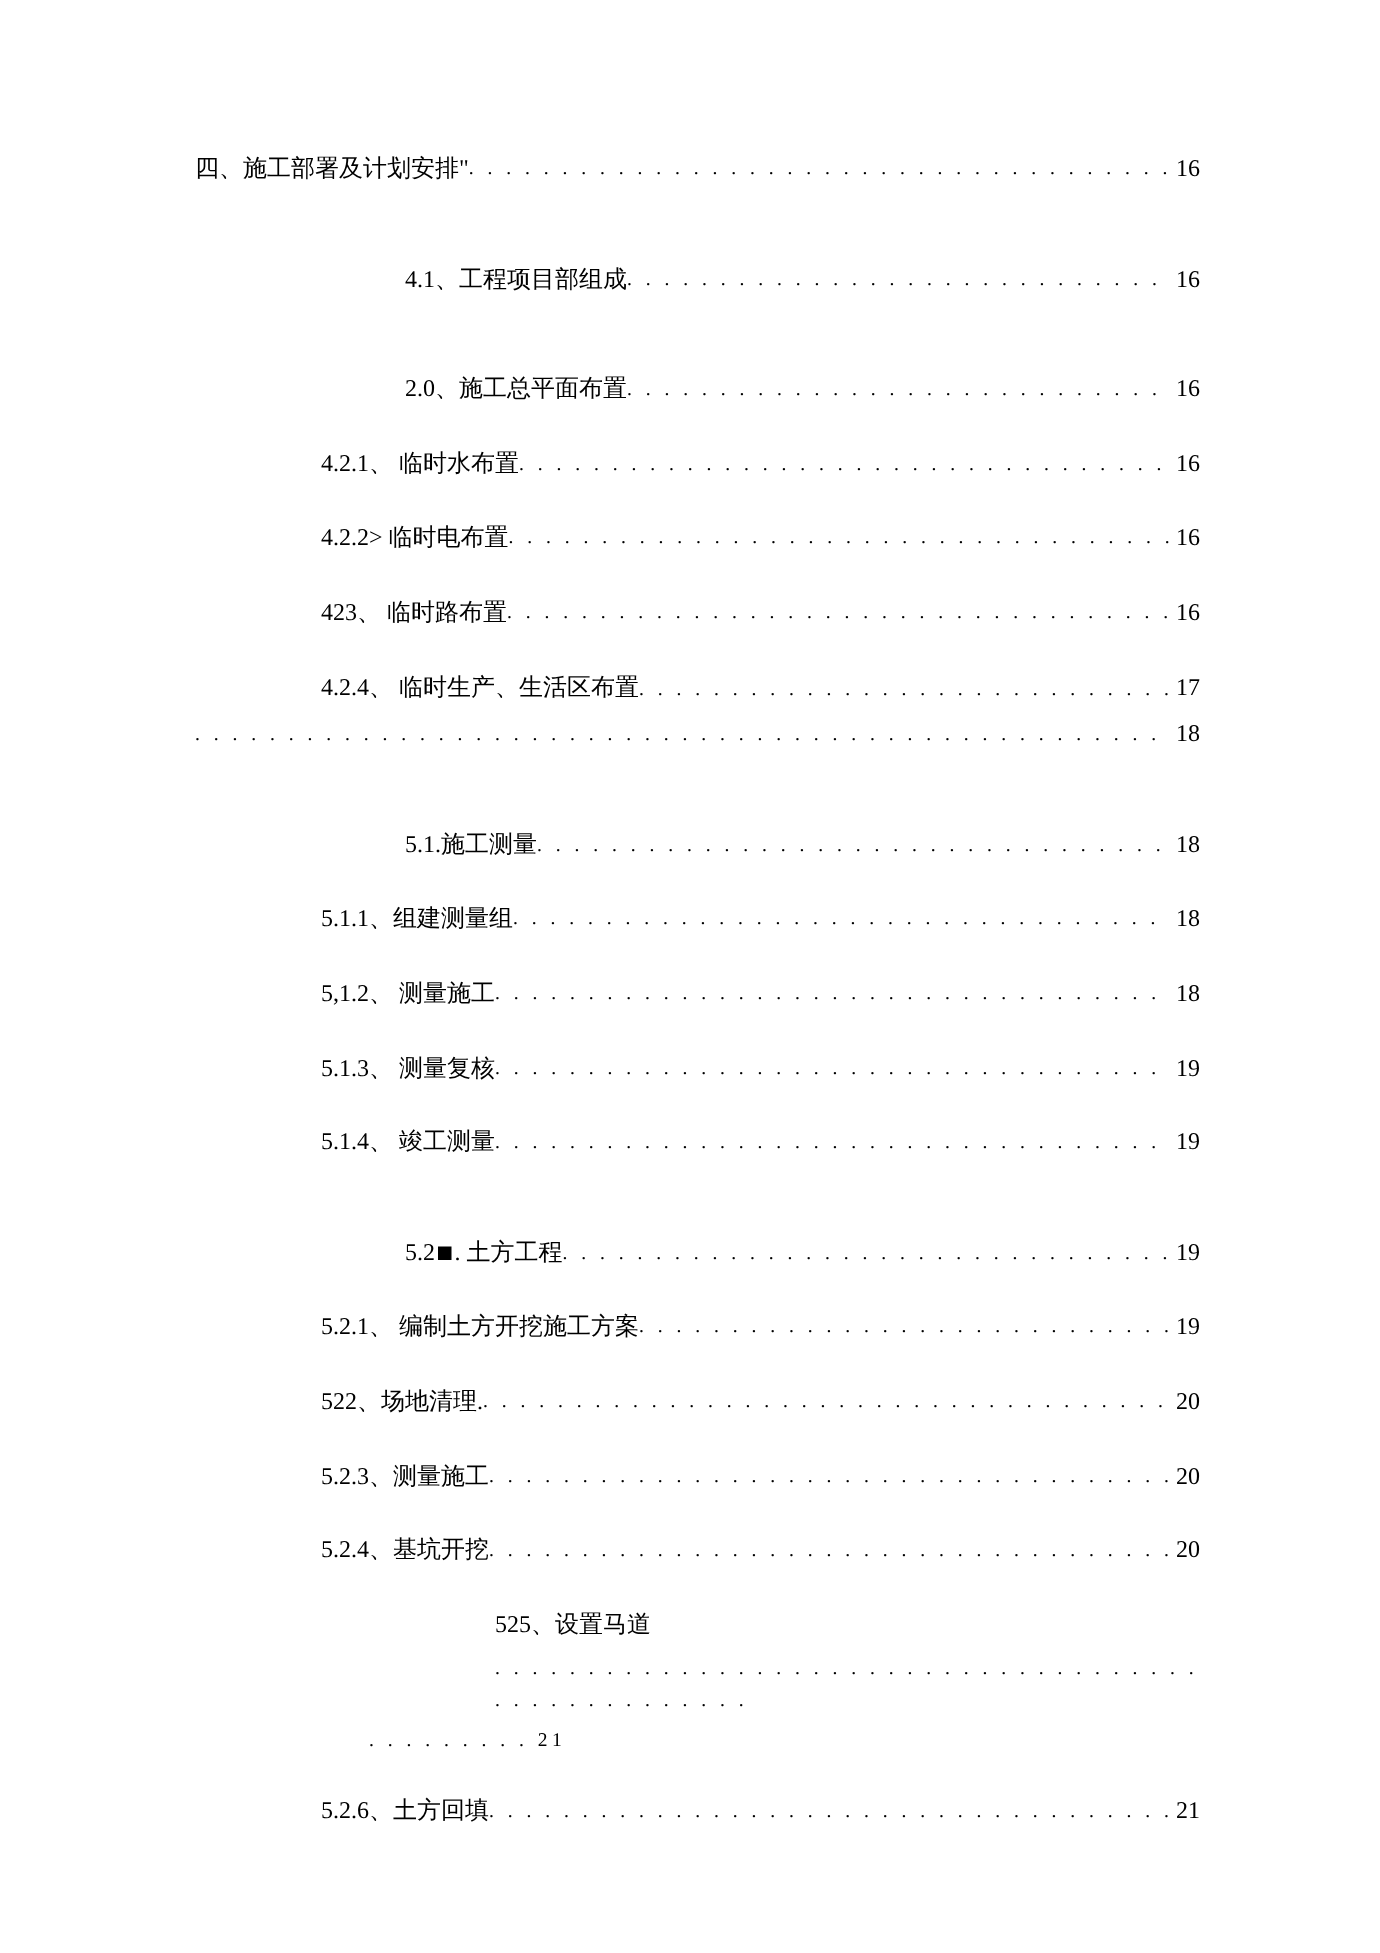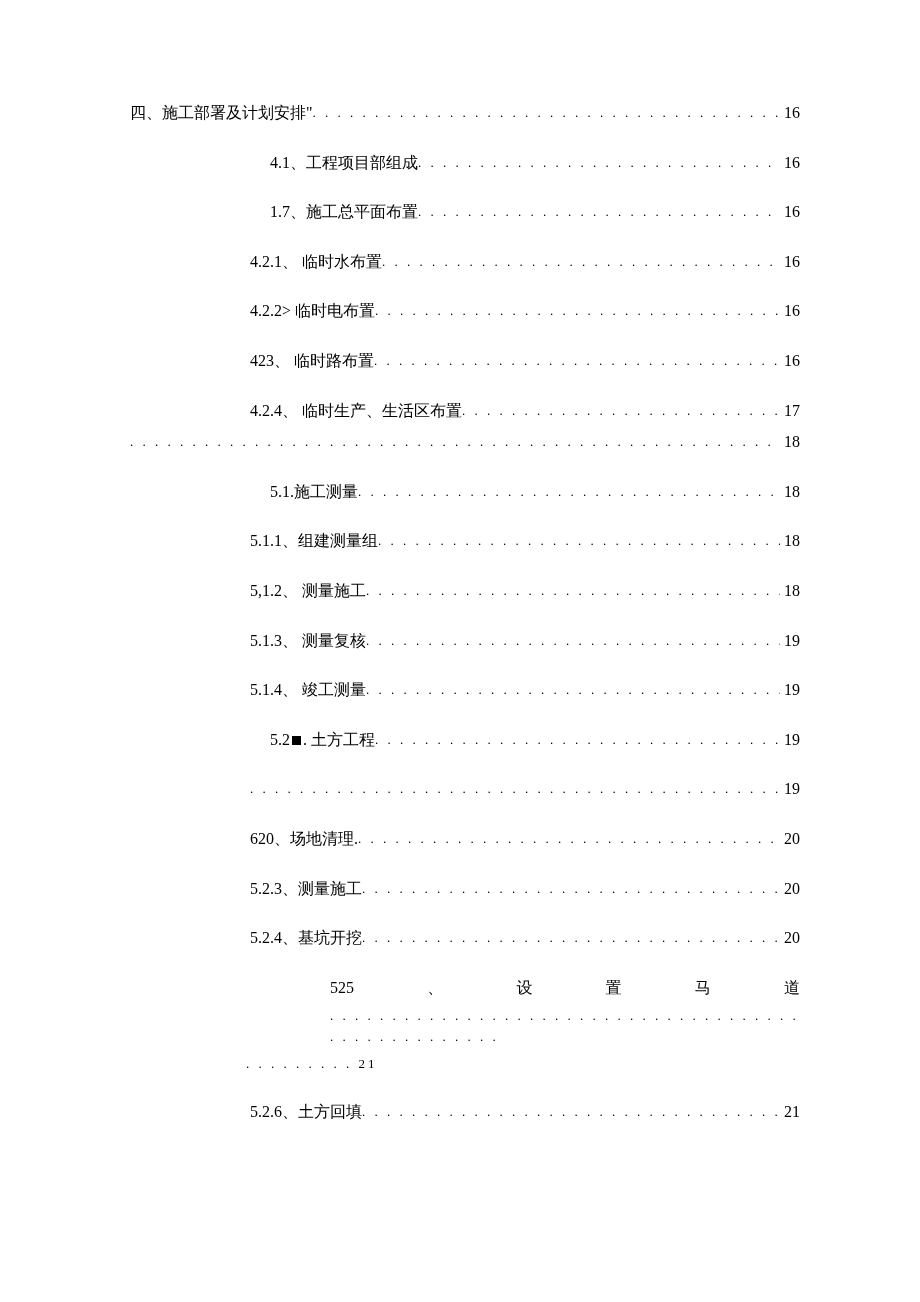"4.1、工程项目部组成" .level-1 { margin-top: none -> 48px }
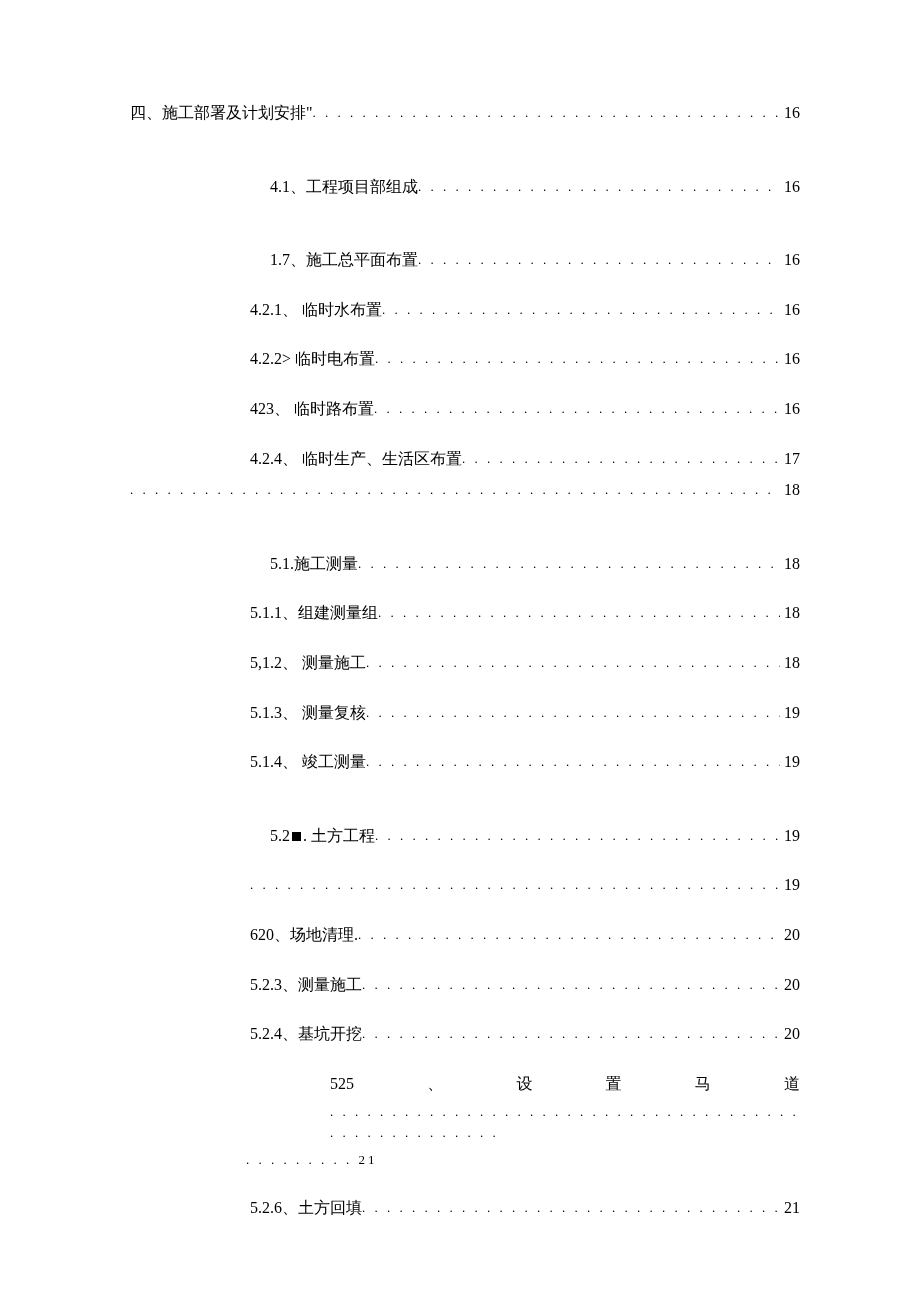"1.7、施工总平面布置" span.toc-label { text: 1.7 -> 2.0 }
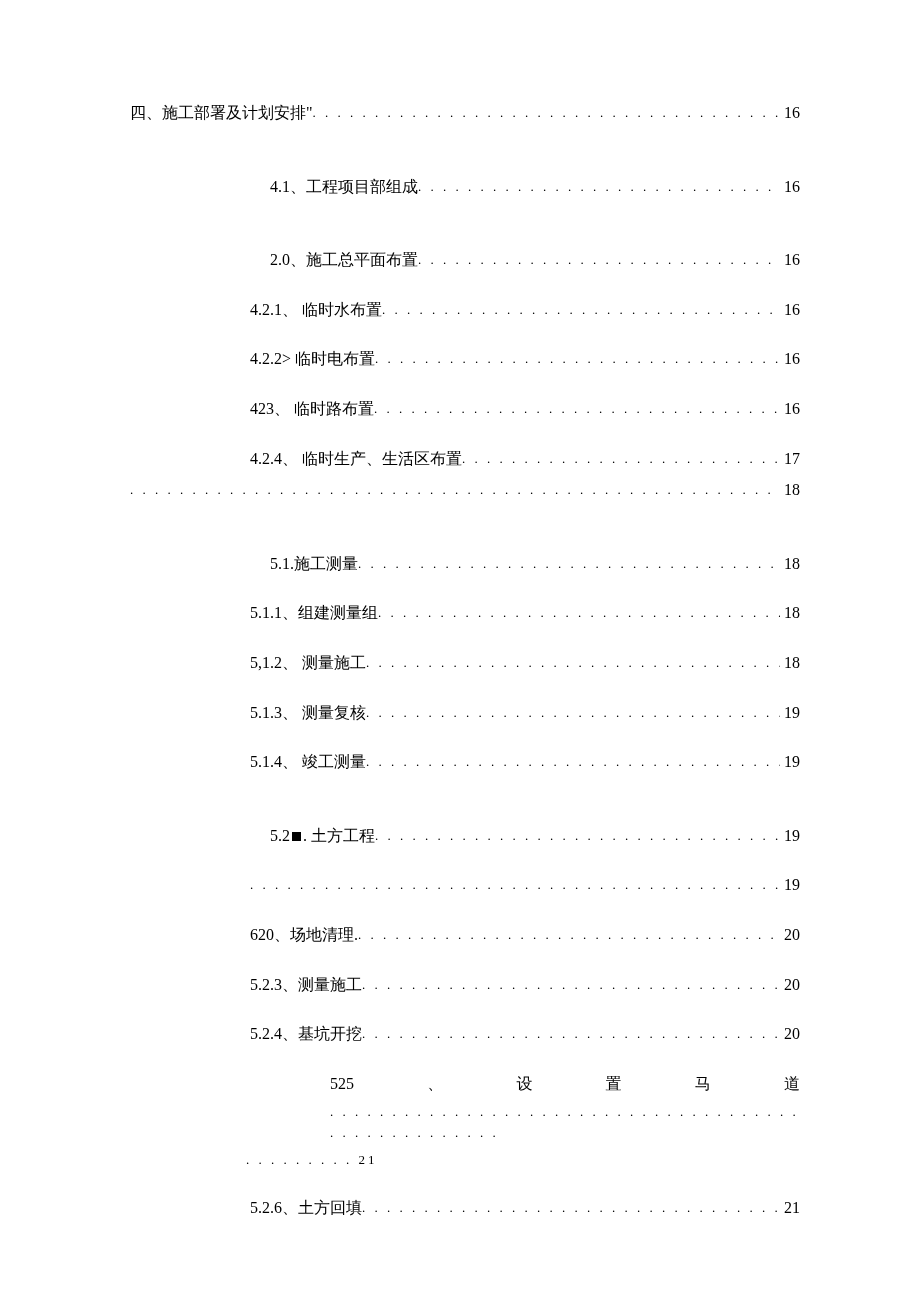"4.2.1、 临时水布置" .level-2 { margin-left: 120px -> 84px }
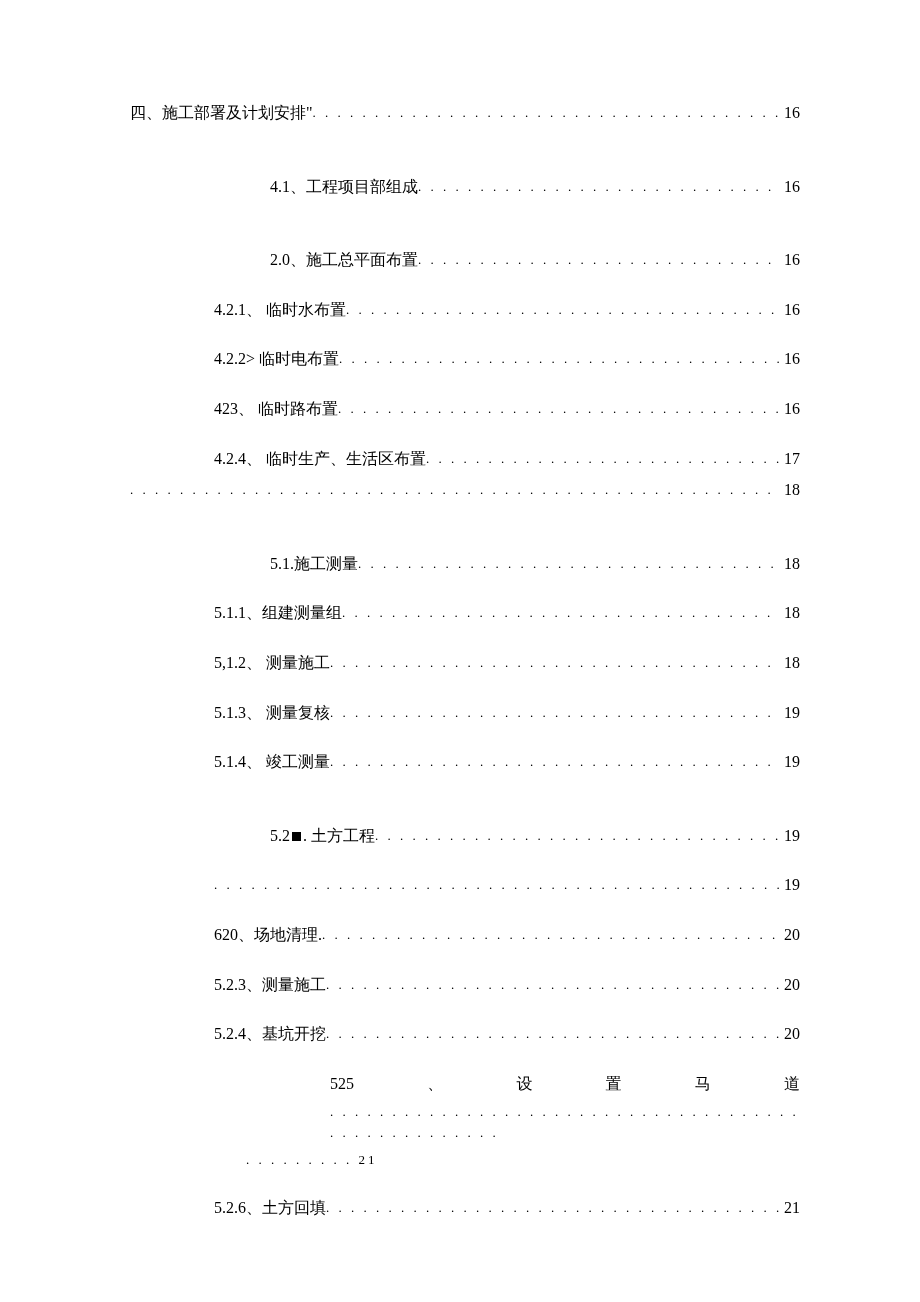"5.2.1、 编制土方开挖施工方案" span.toc-label { html: none -> <span>5.2.1、 编制土方开挖施工方案</span> }
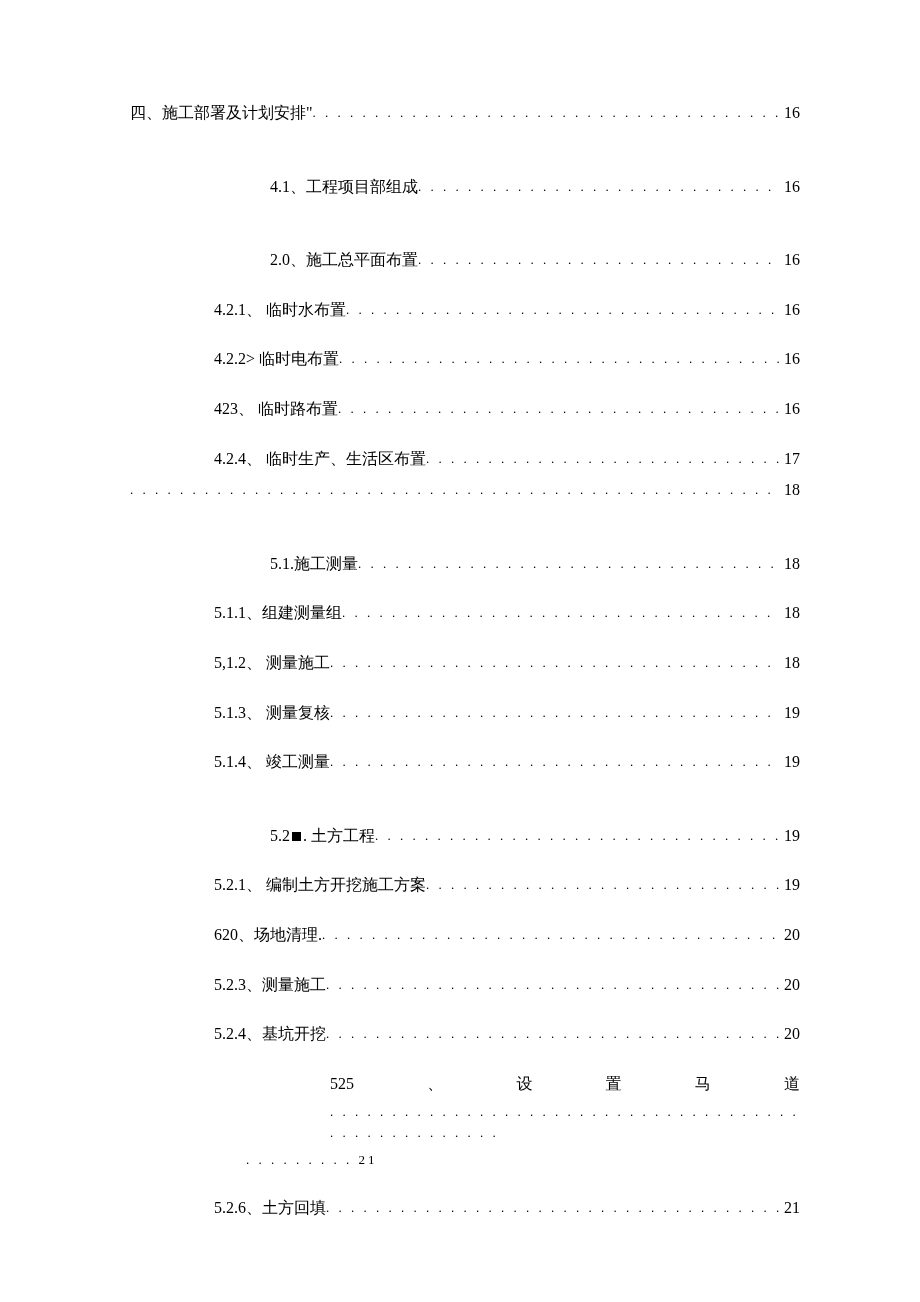"620、场地清理." span.toc-label { text: 620 -> 522 }
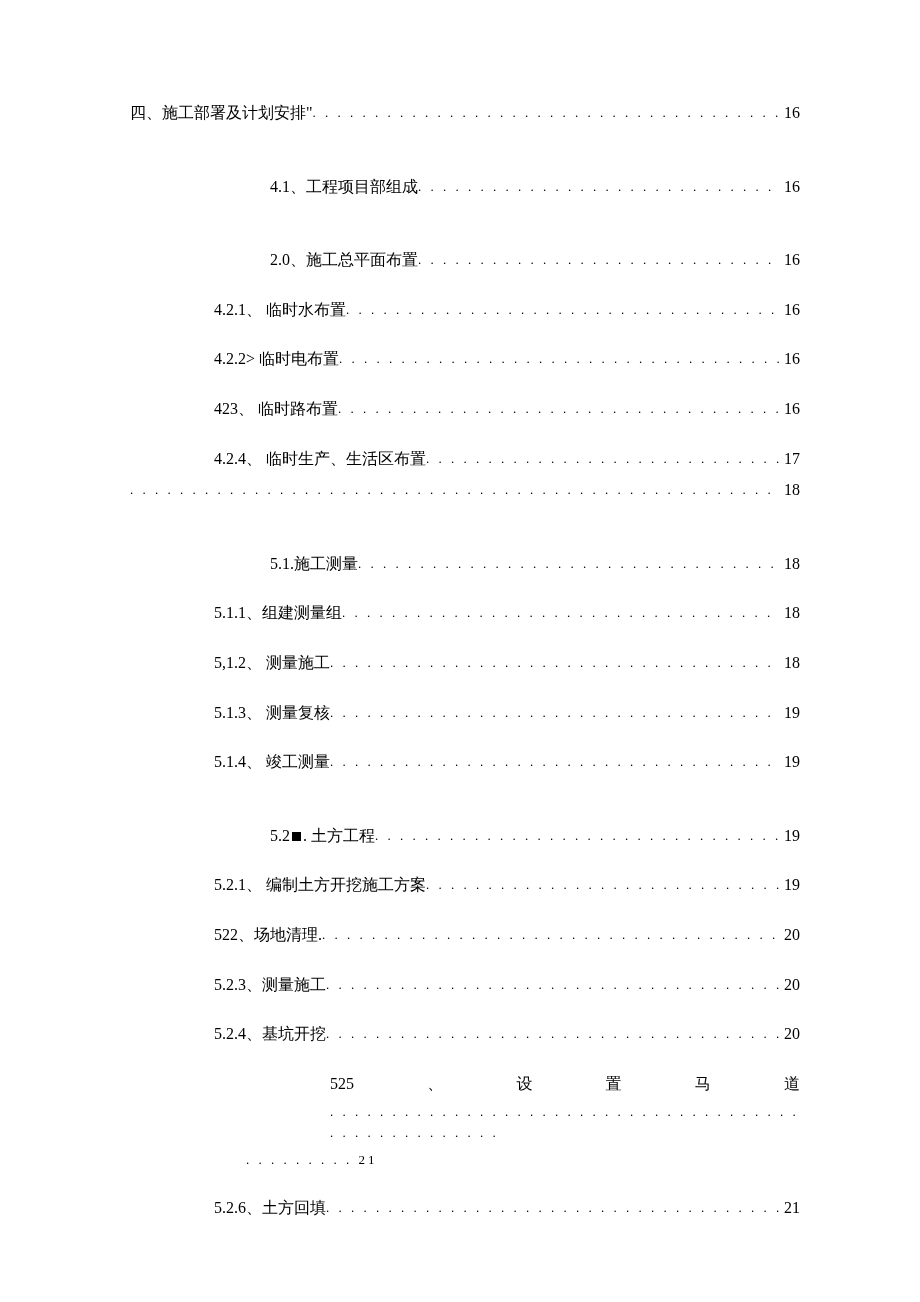"525" .toc-line-525 { justify-content: space-between -> flex-start }
